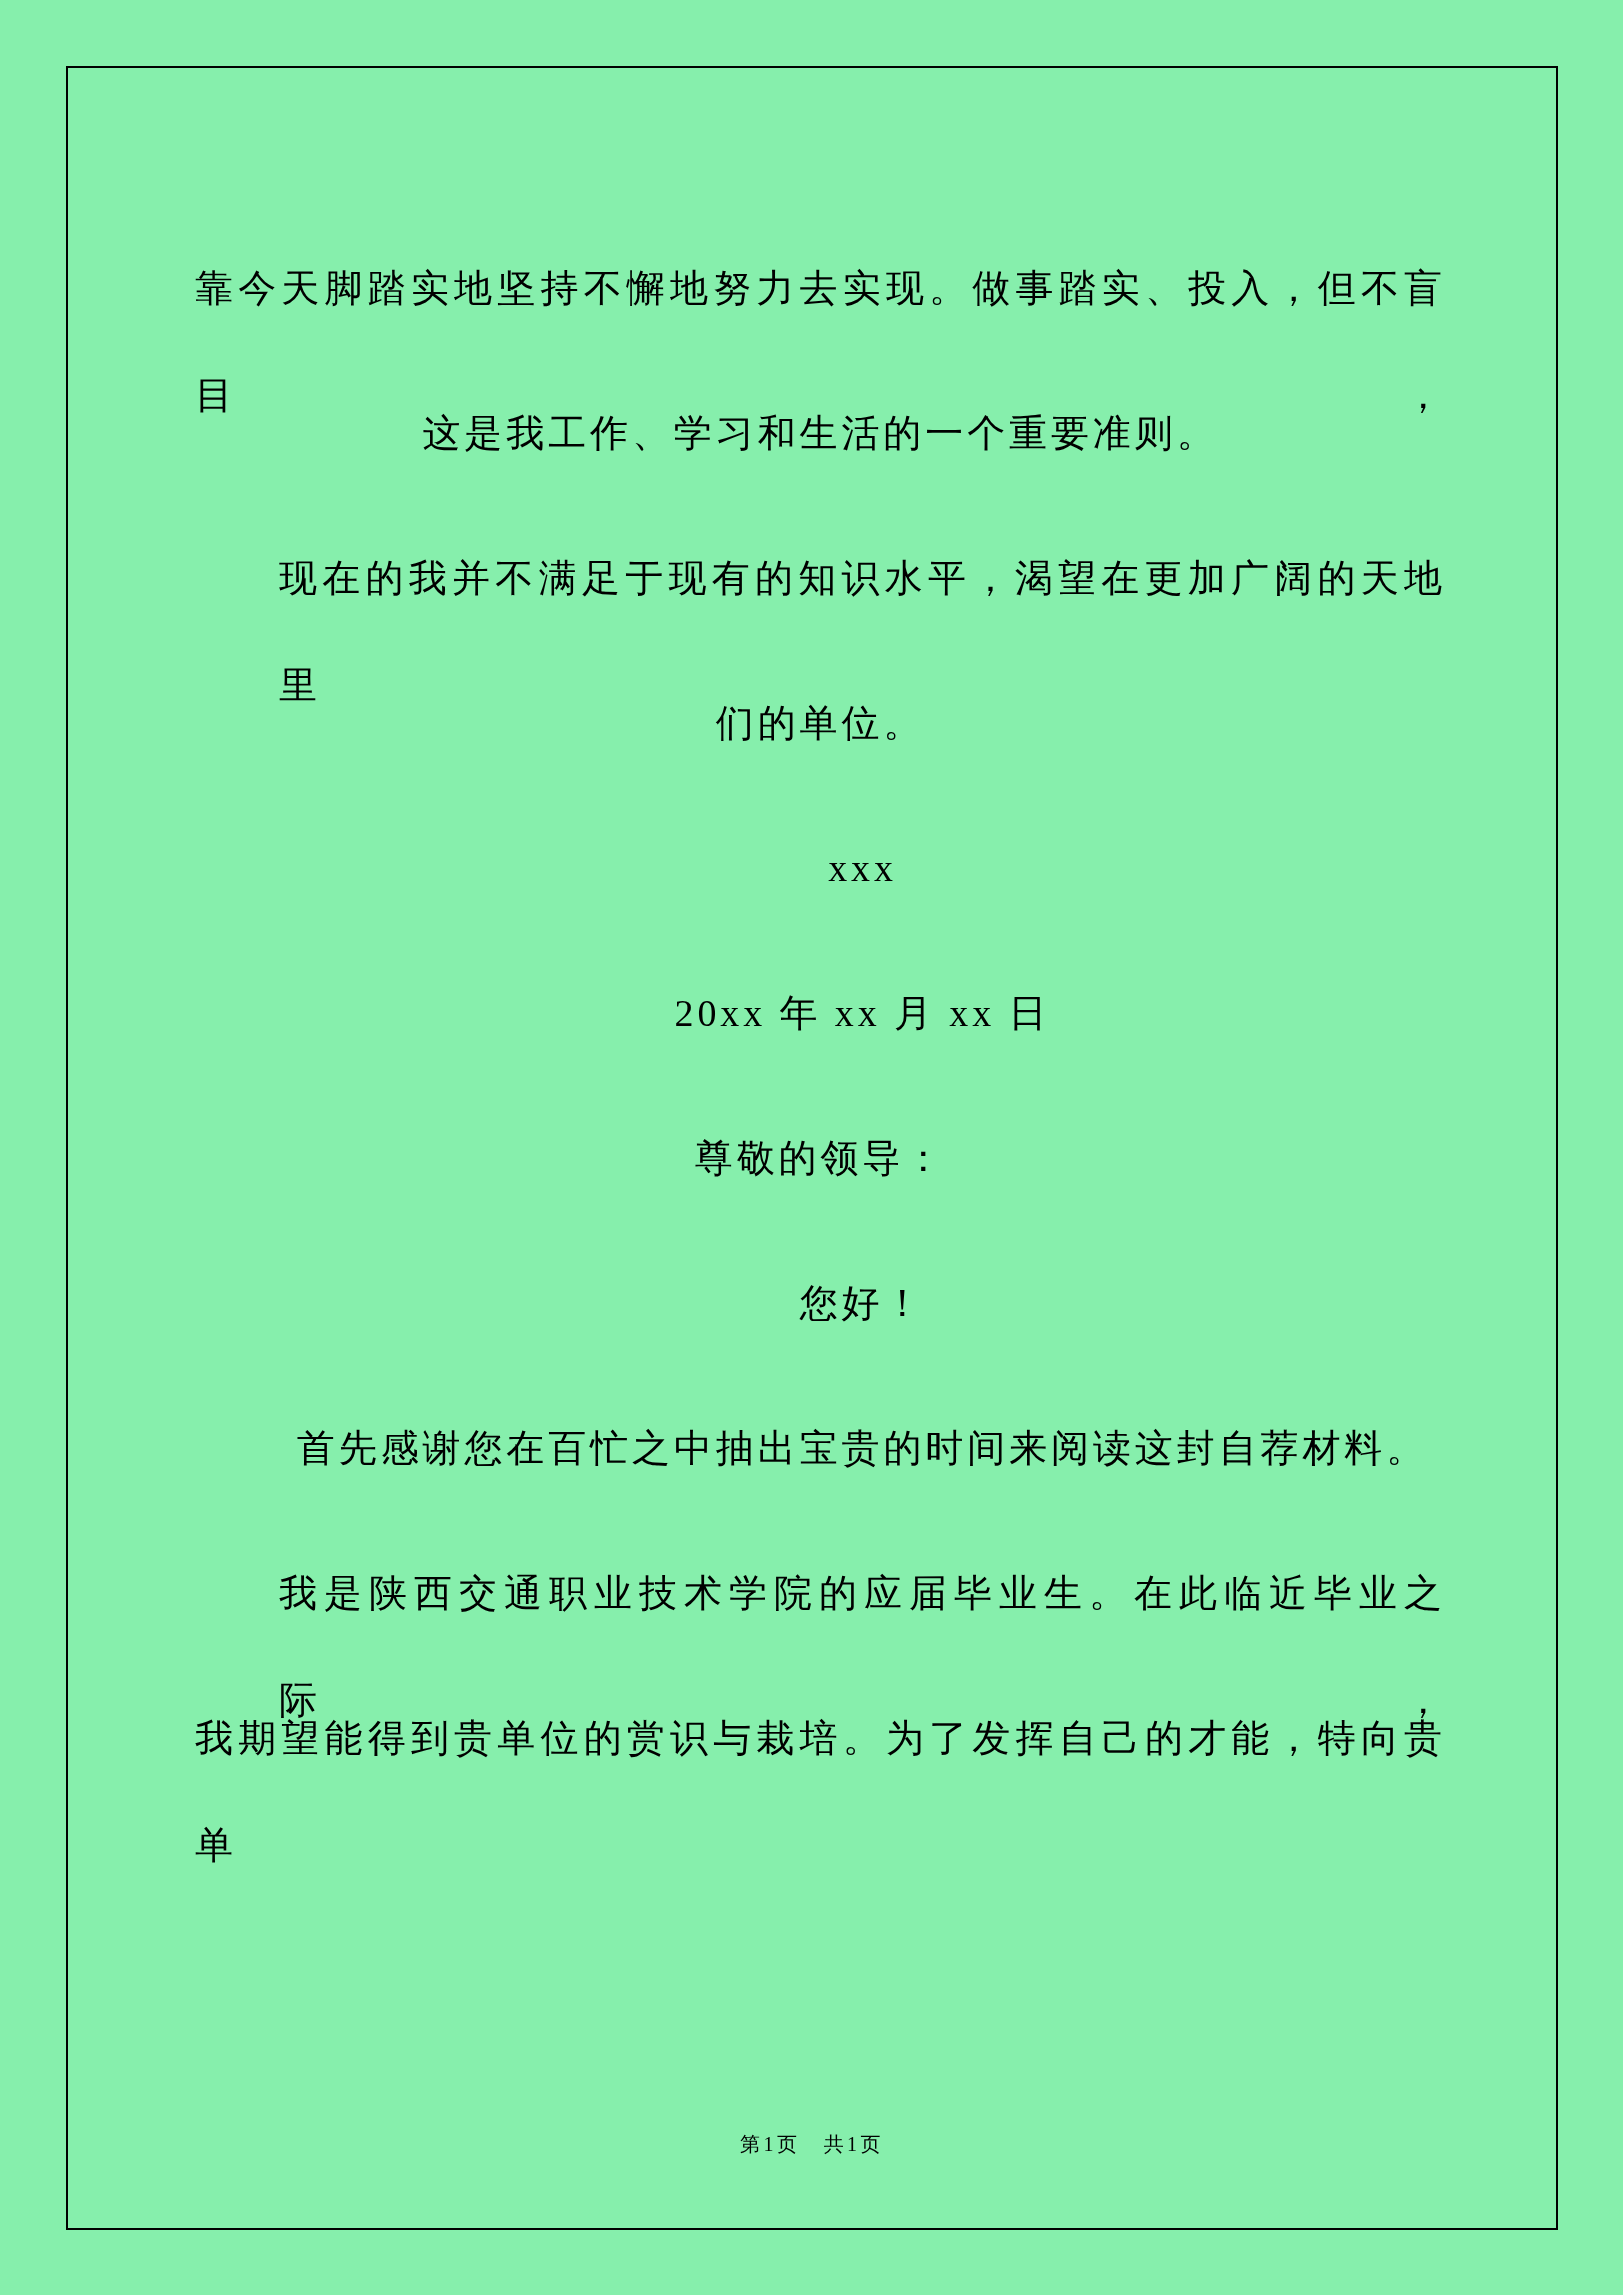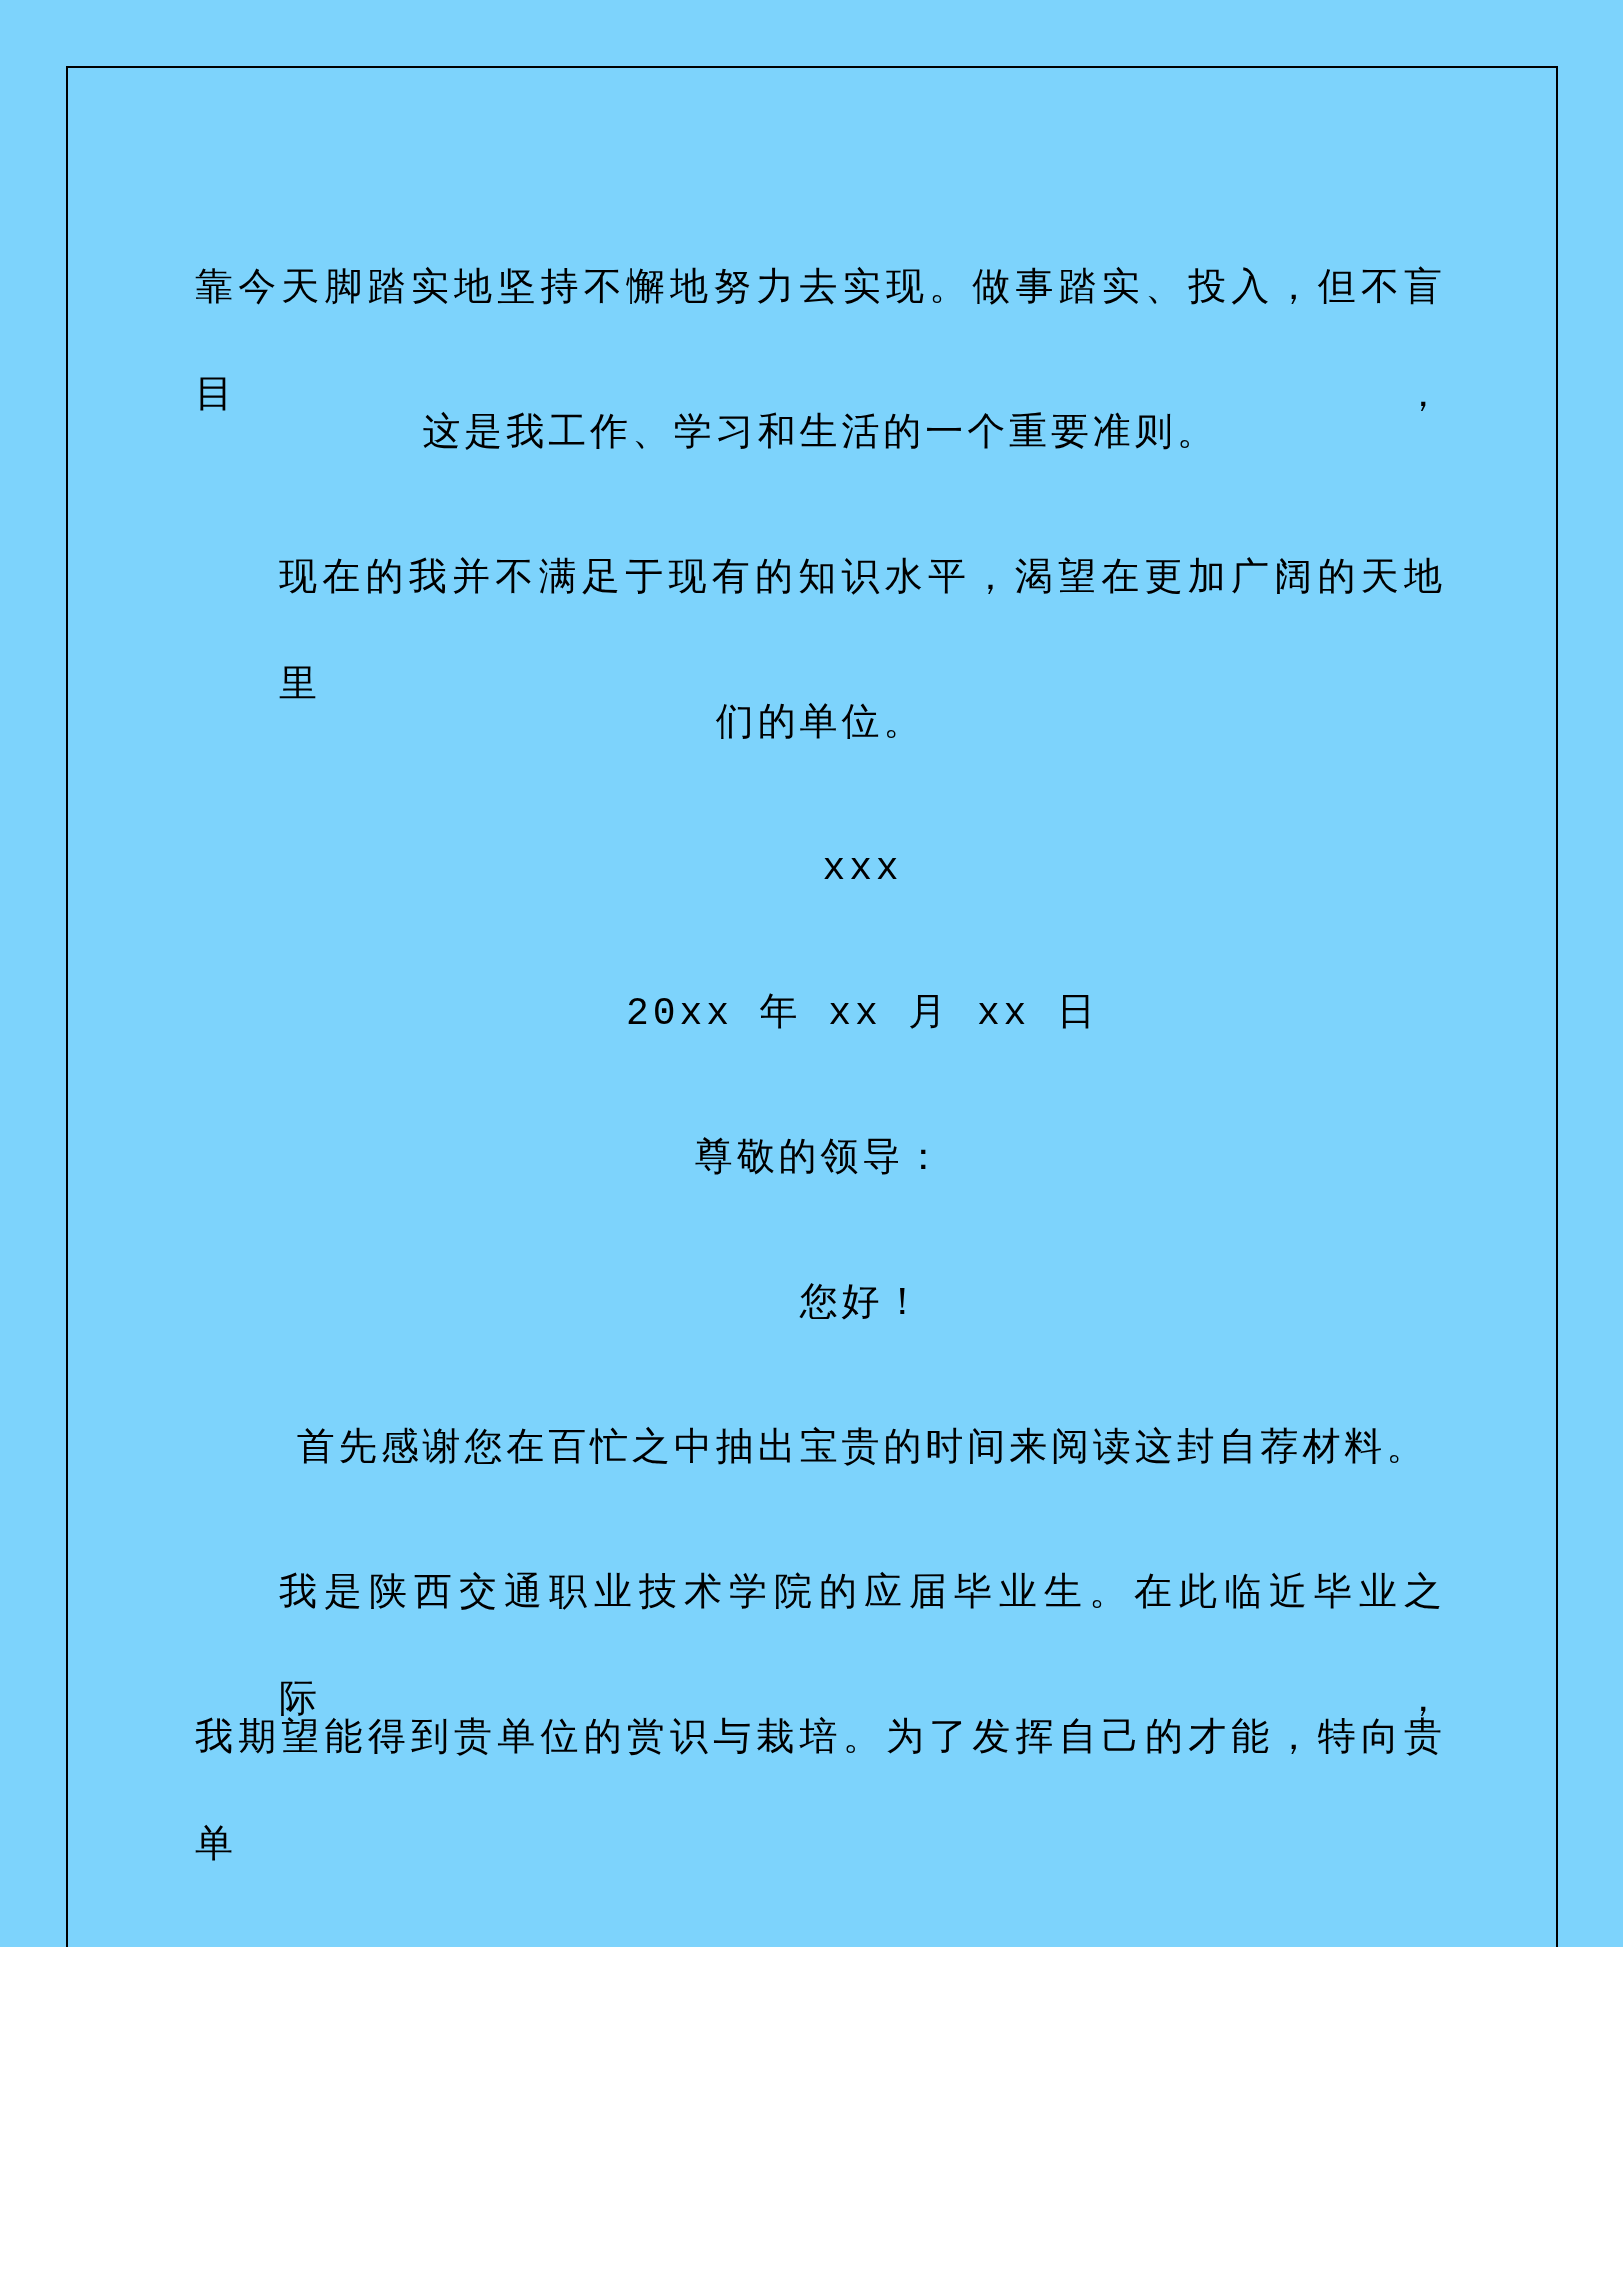"靠今天脚踏实地坚持不懈地努力去实现。做事踏实、投入，但不盲目，" .page { background: #7dd3fc -> #86efac; font-family: Liberation Mono, monospace -> Liberation Serif, serif; height: 1947px -> 2295px }
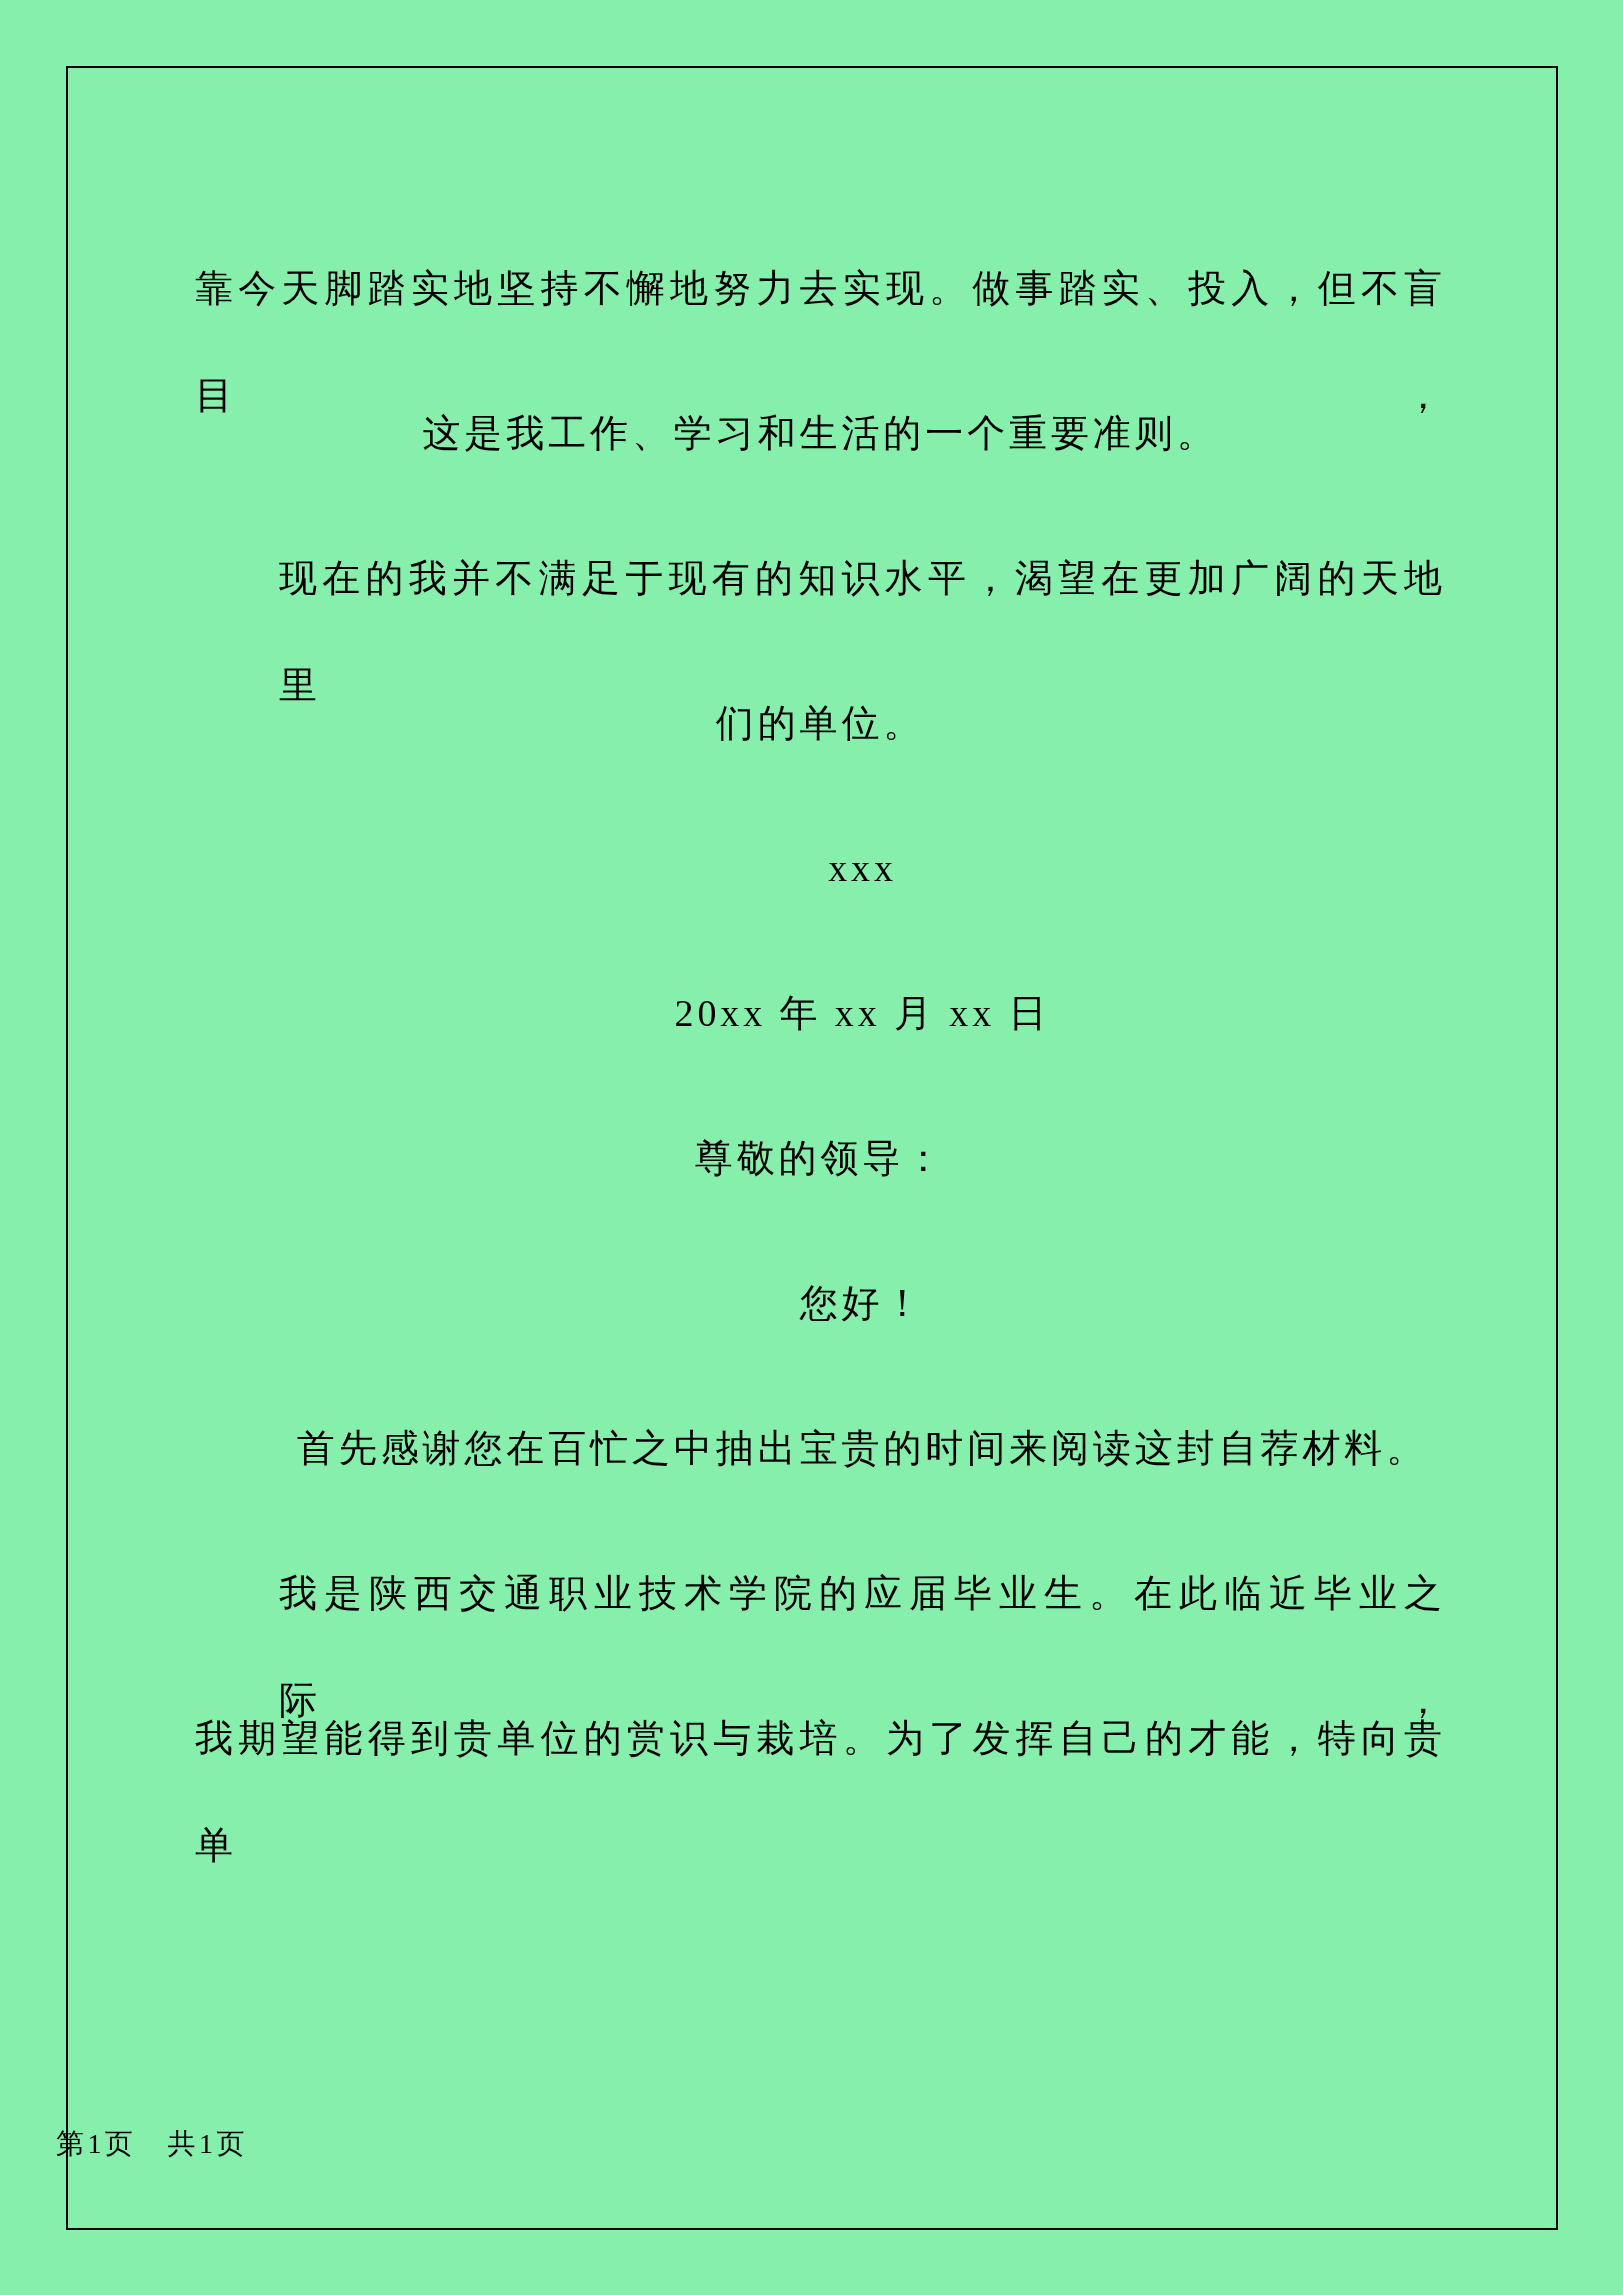"第1页 共1页" .footer { font-size: 28px -> 20px; left: 56px -> 66px; text-align: none -> center }
